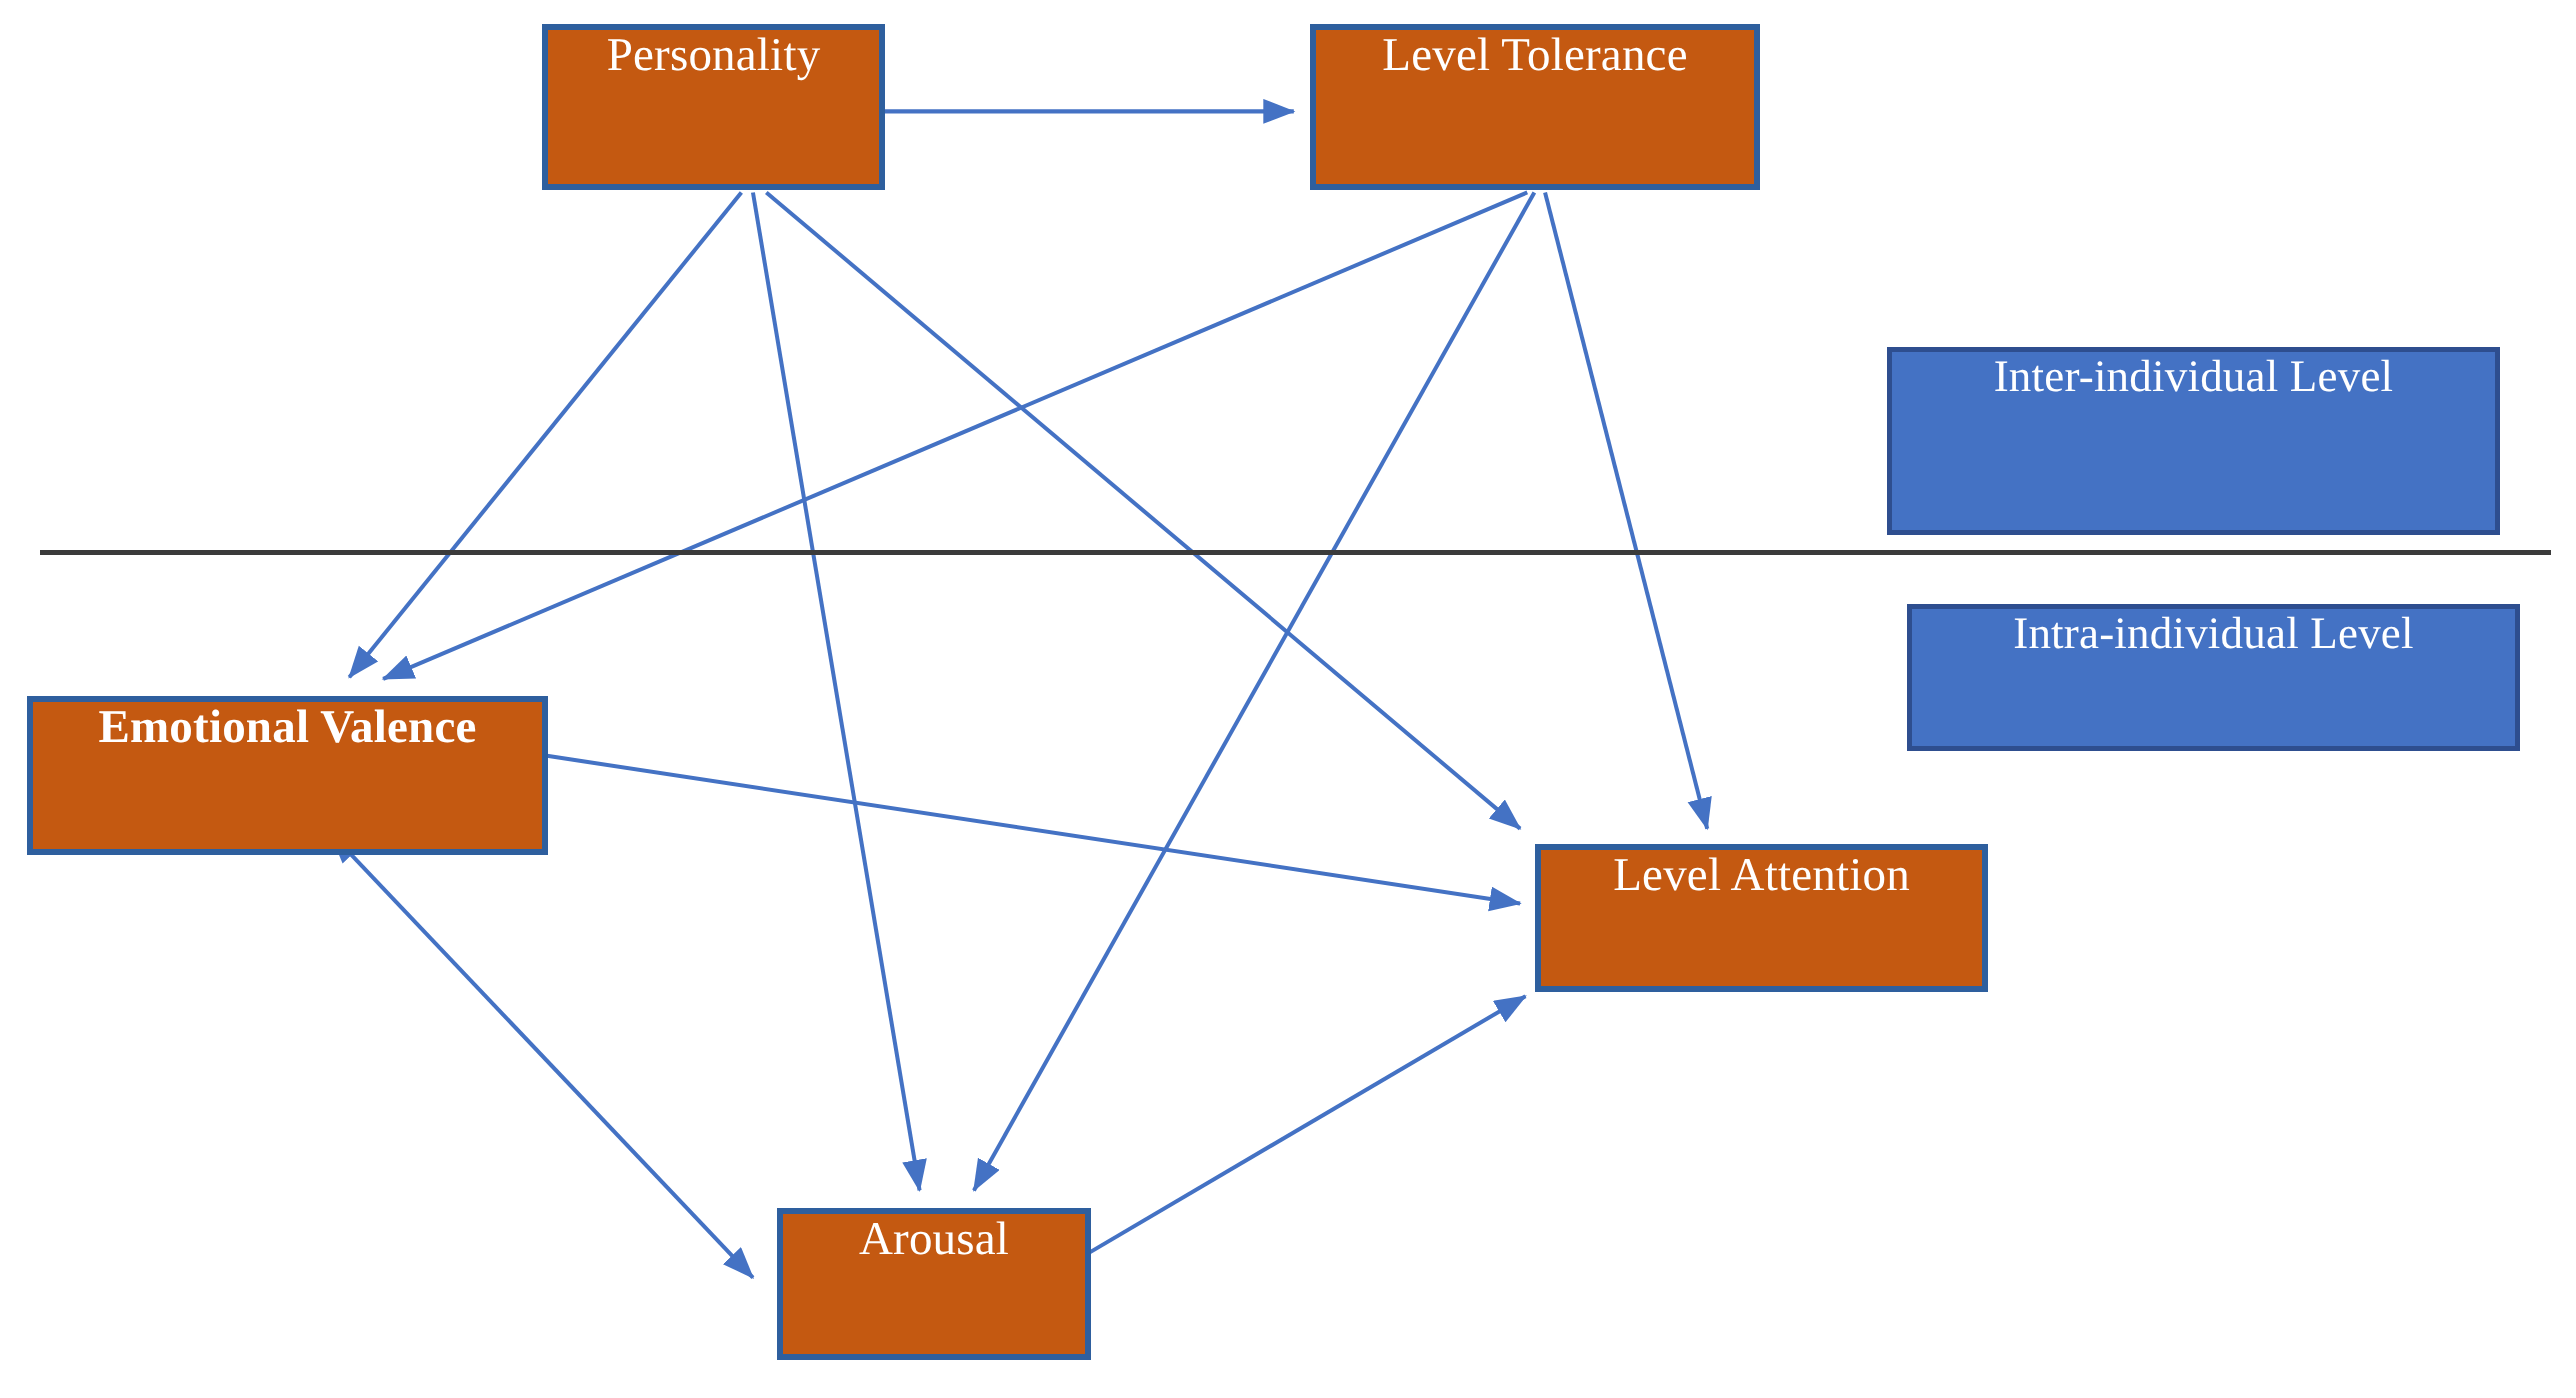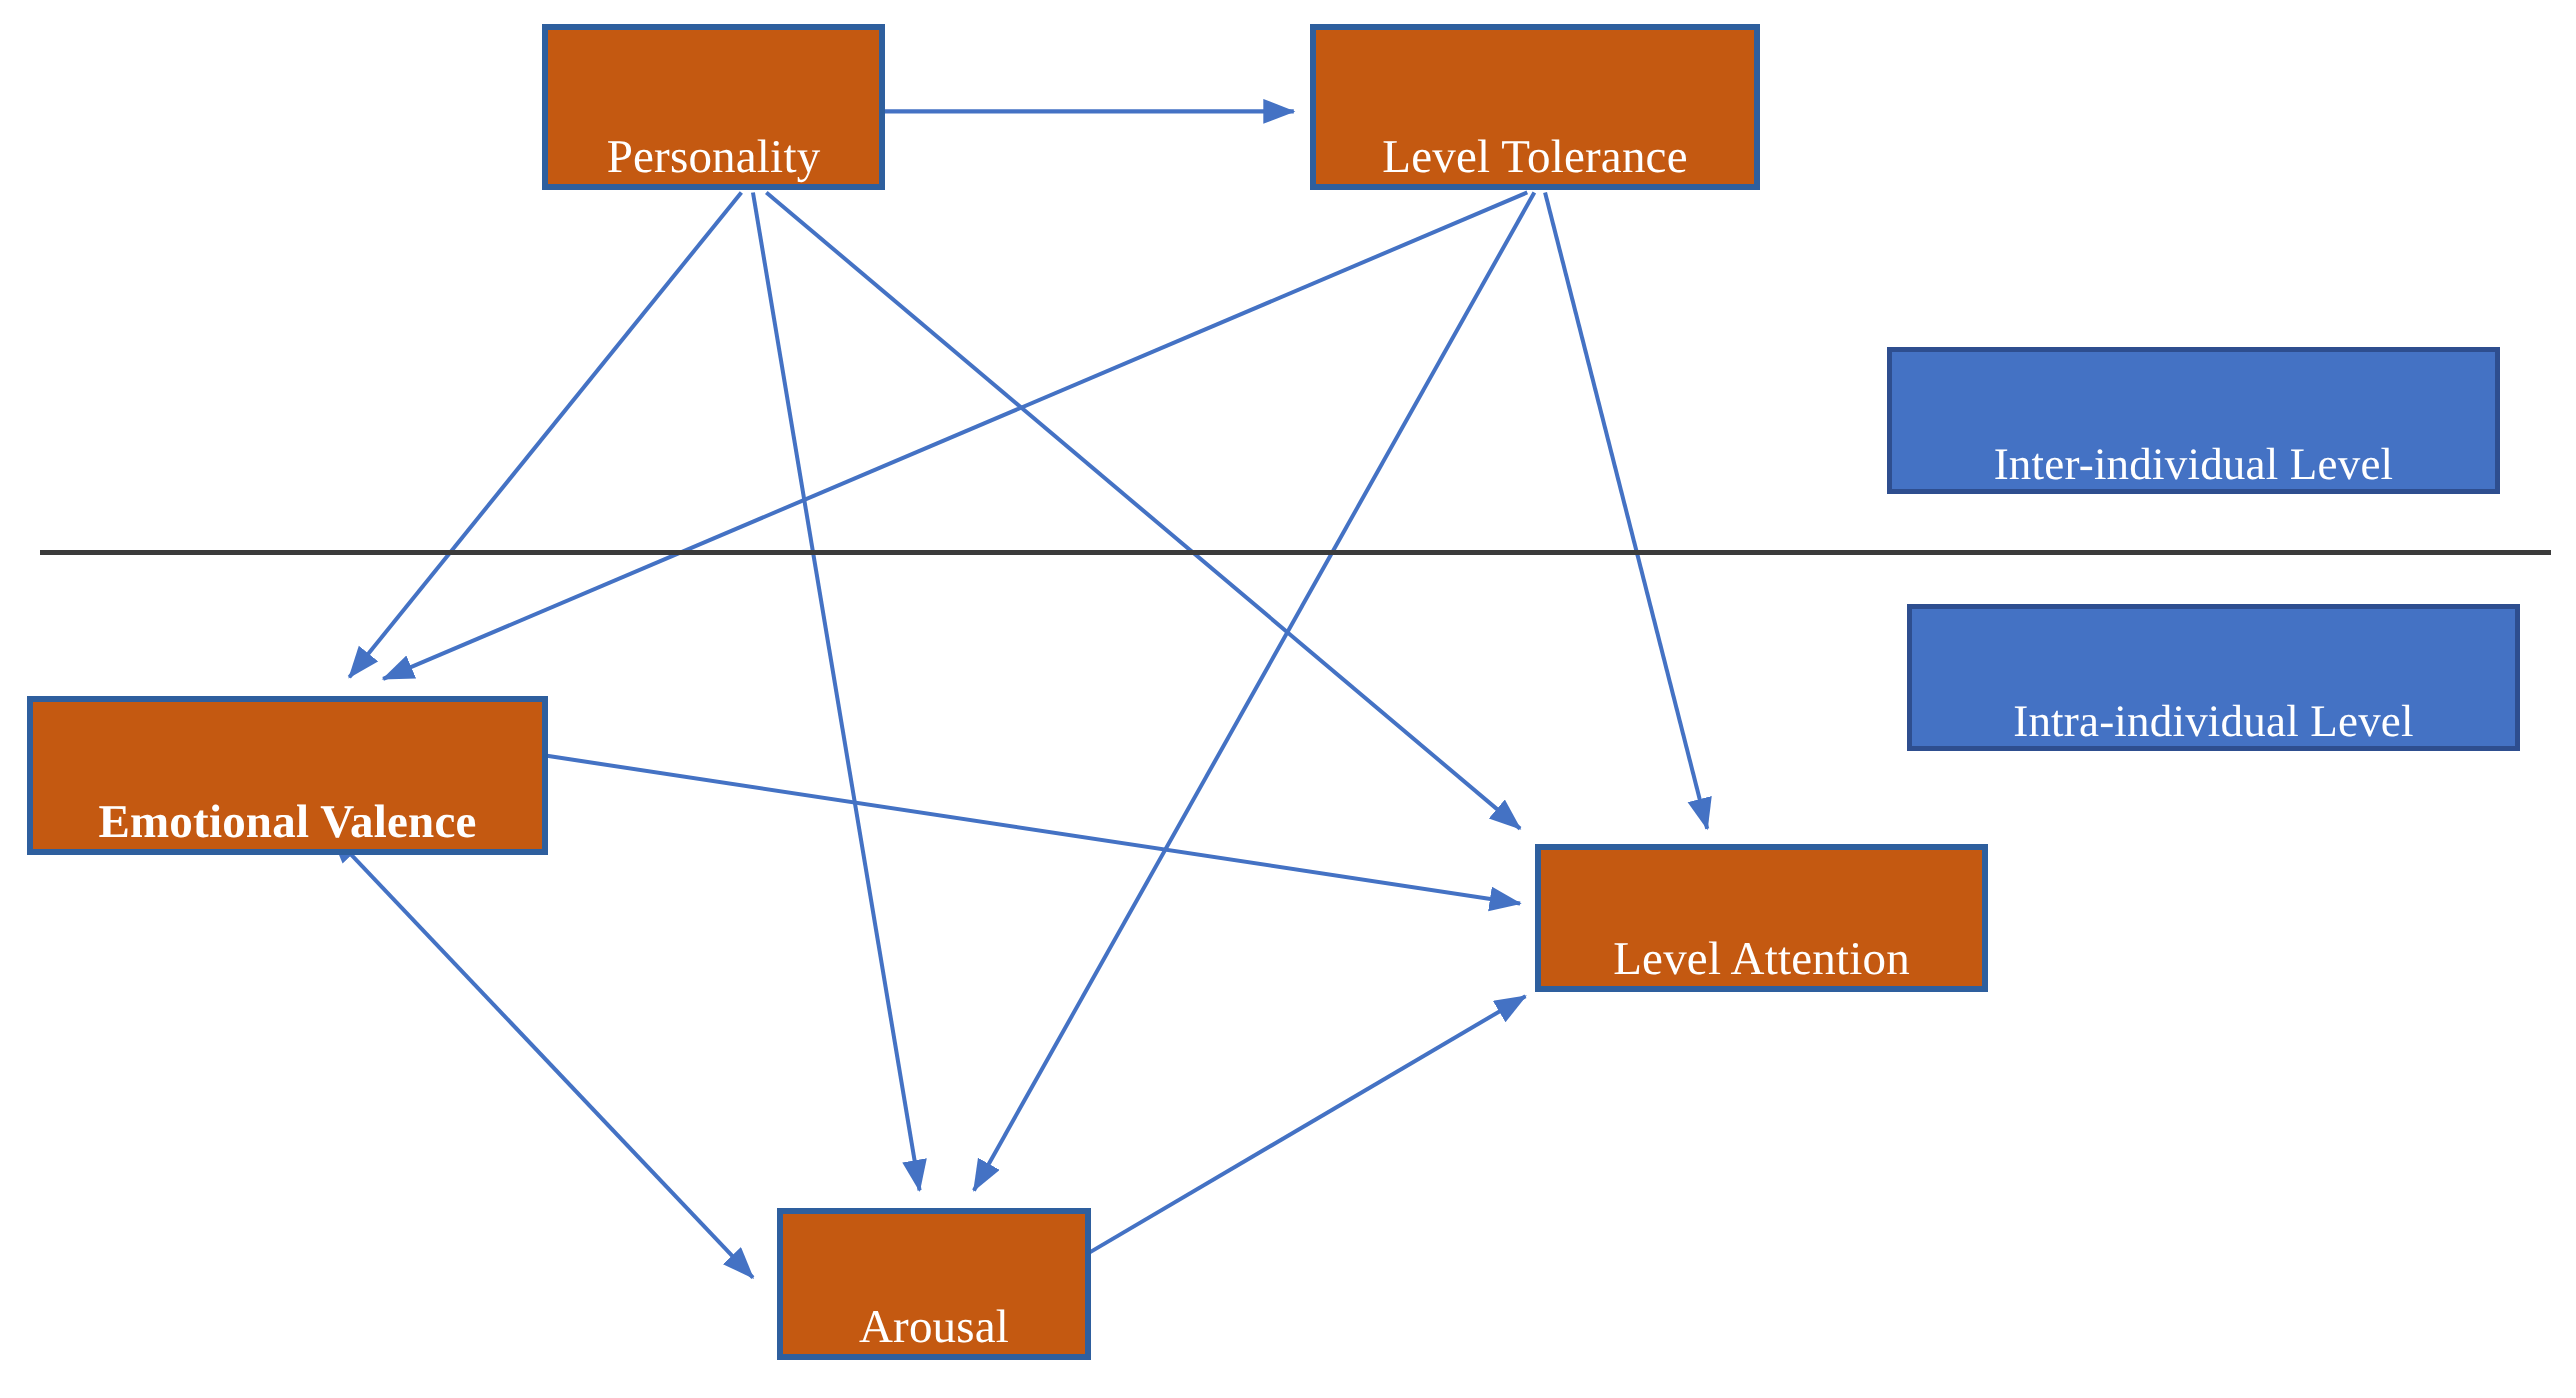"Personality" .node { align-items: flex-end -> flex-start }
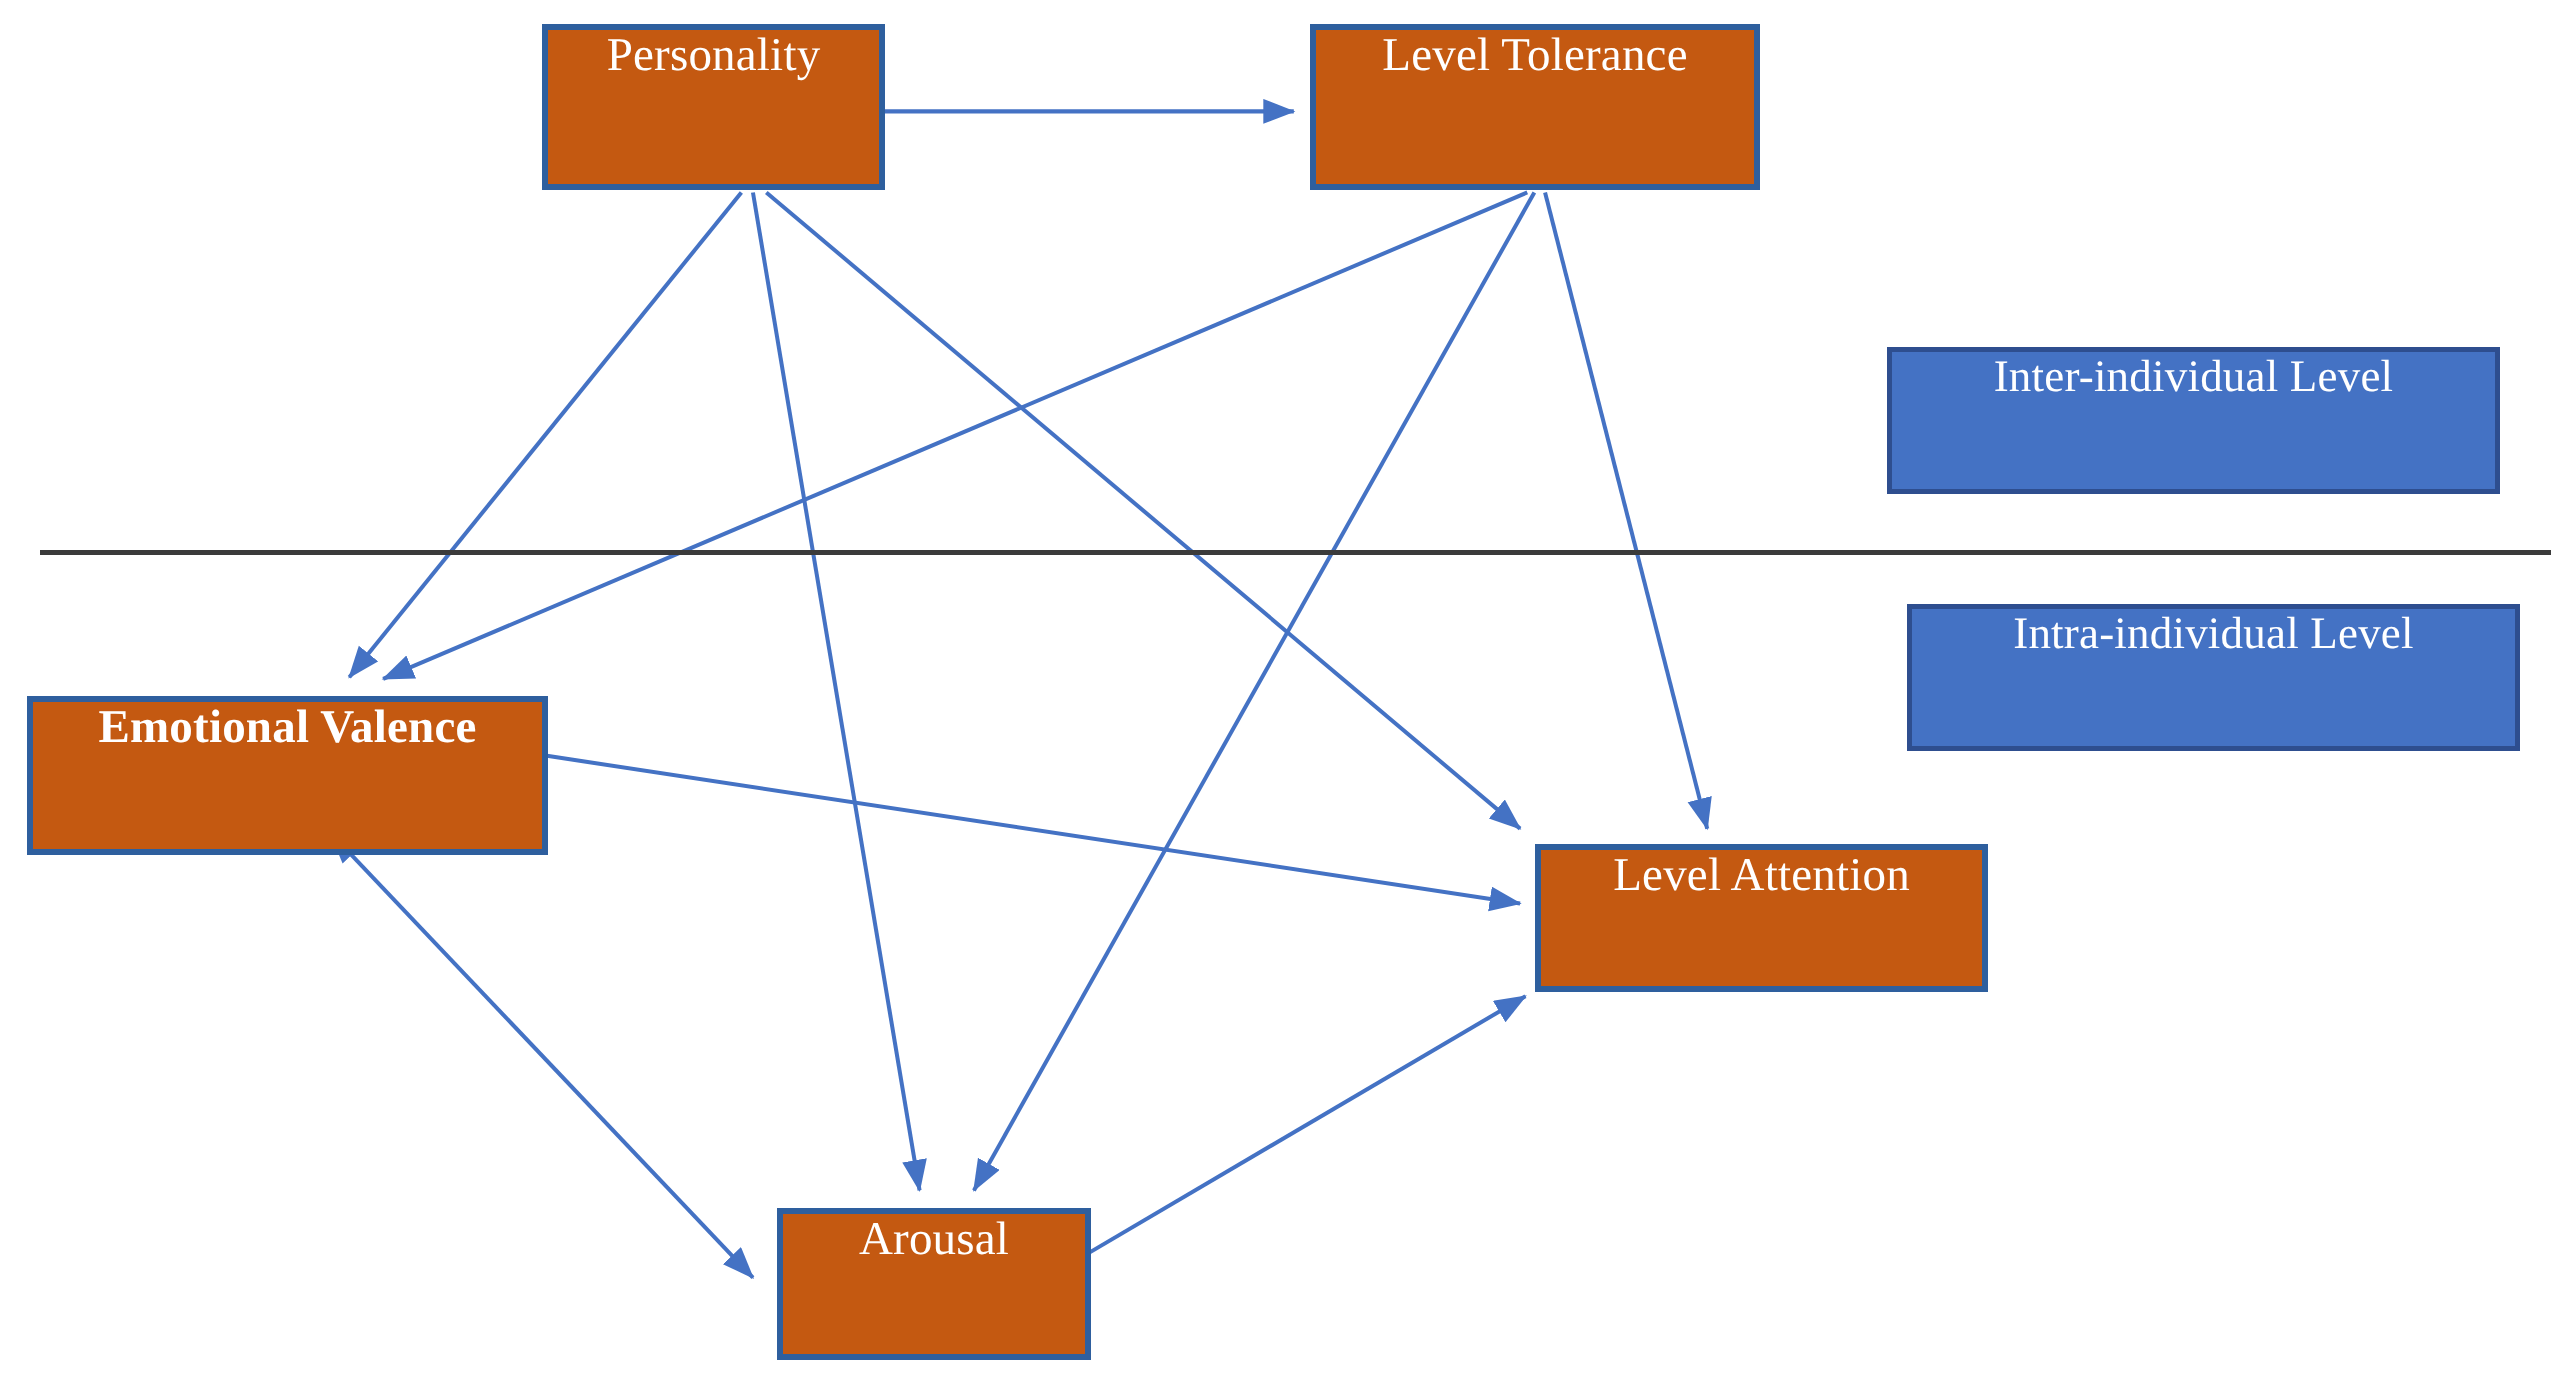"Inter-individual Level" div.node { height: 147px -> 188px }
